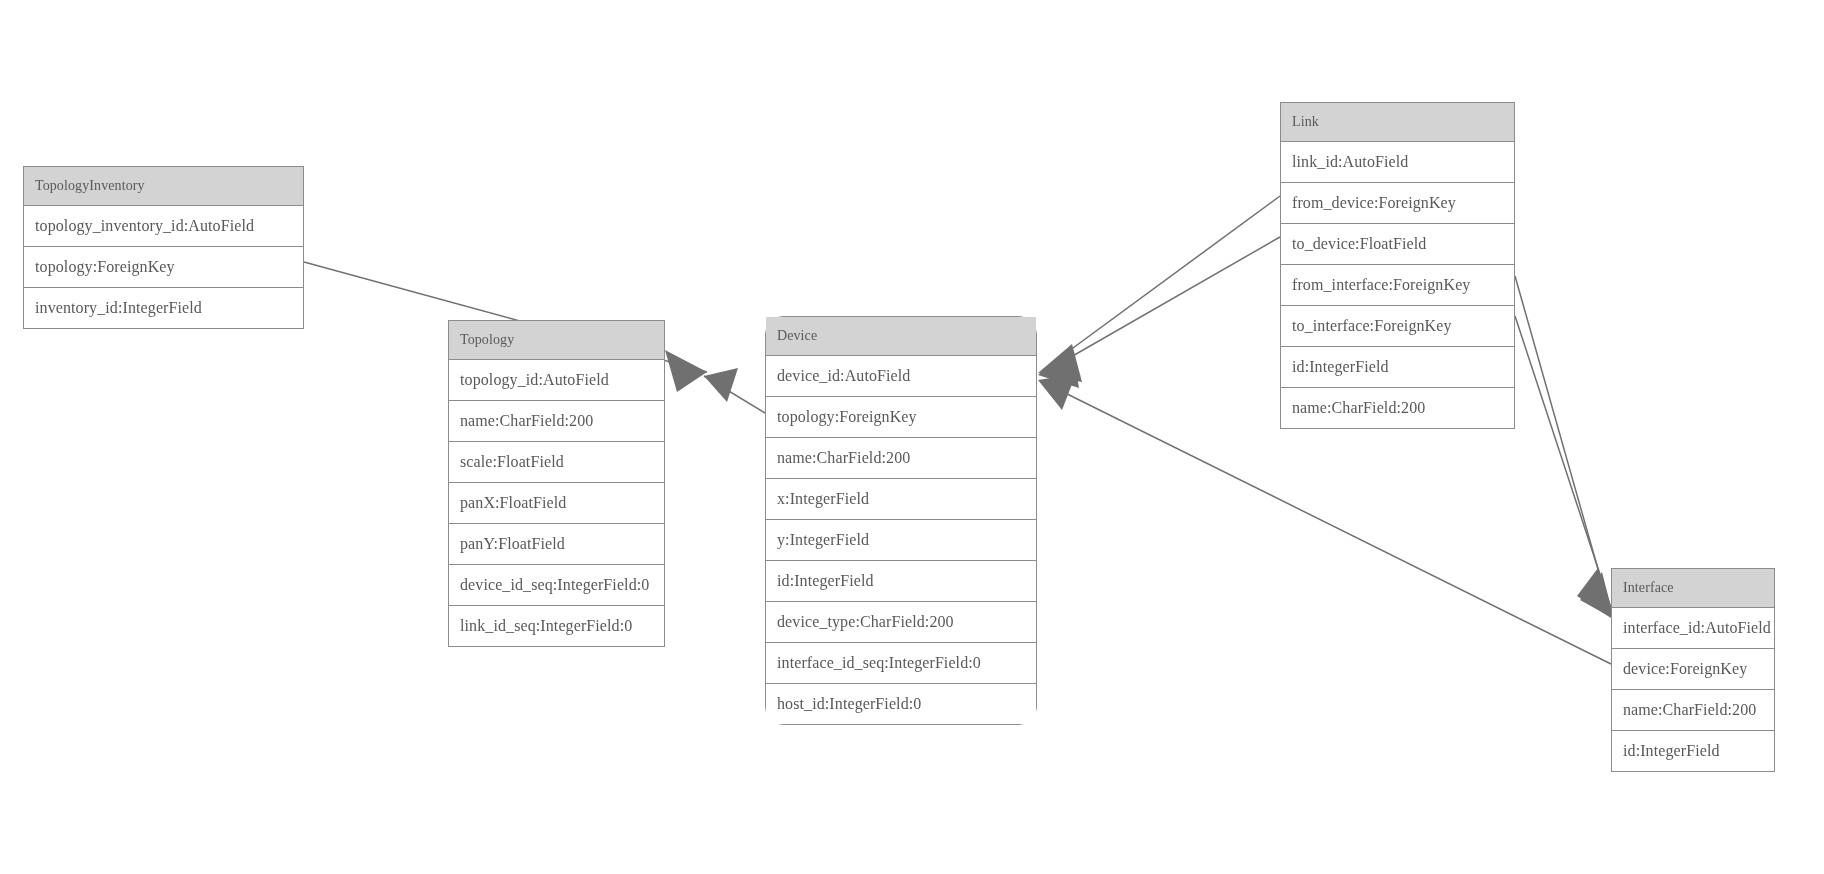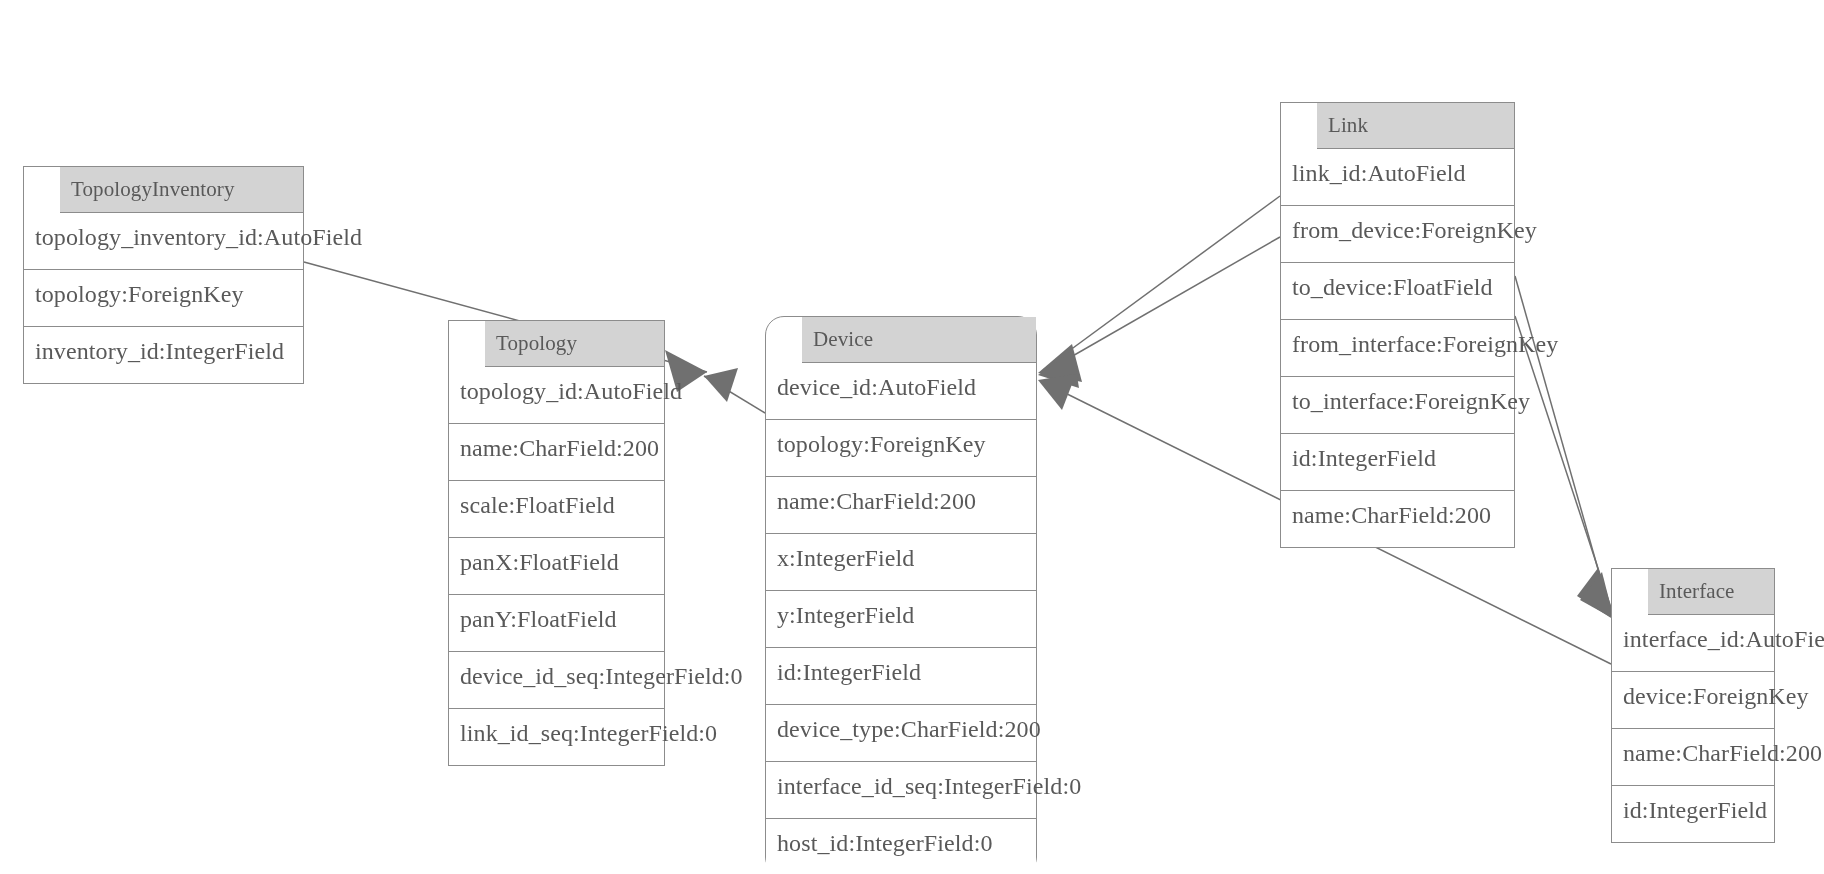"Link" .entity-header { font-size: 21px -> 14px; margin-left: 36px -> none }
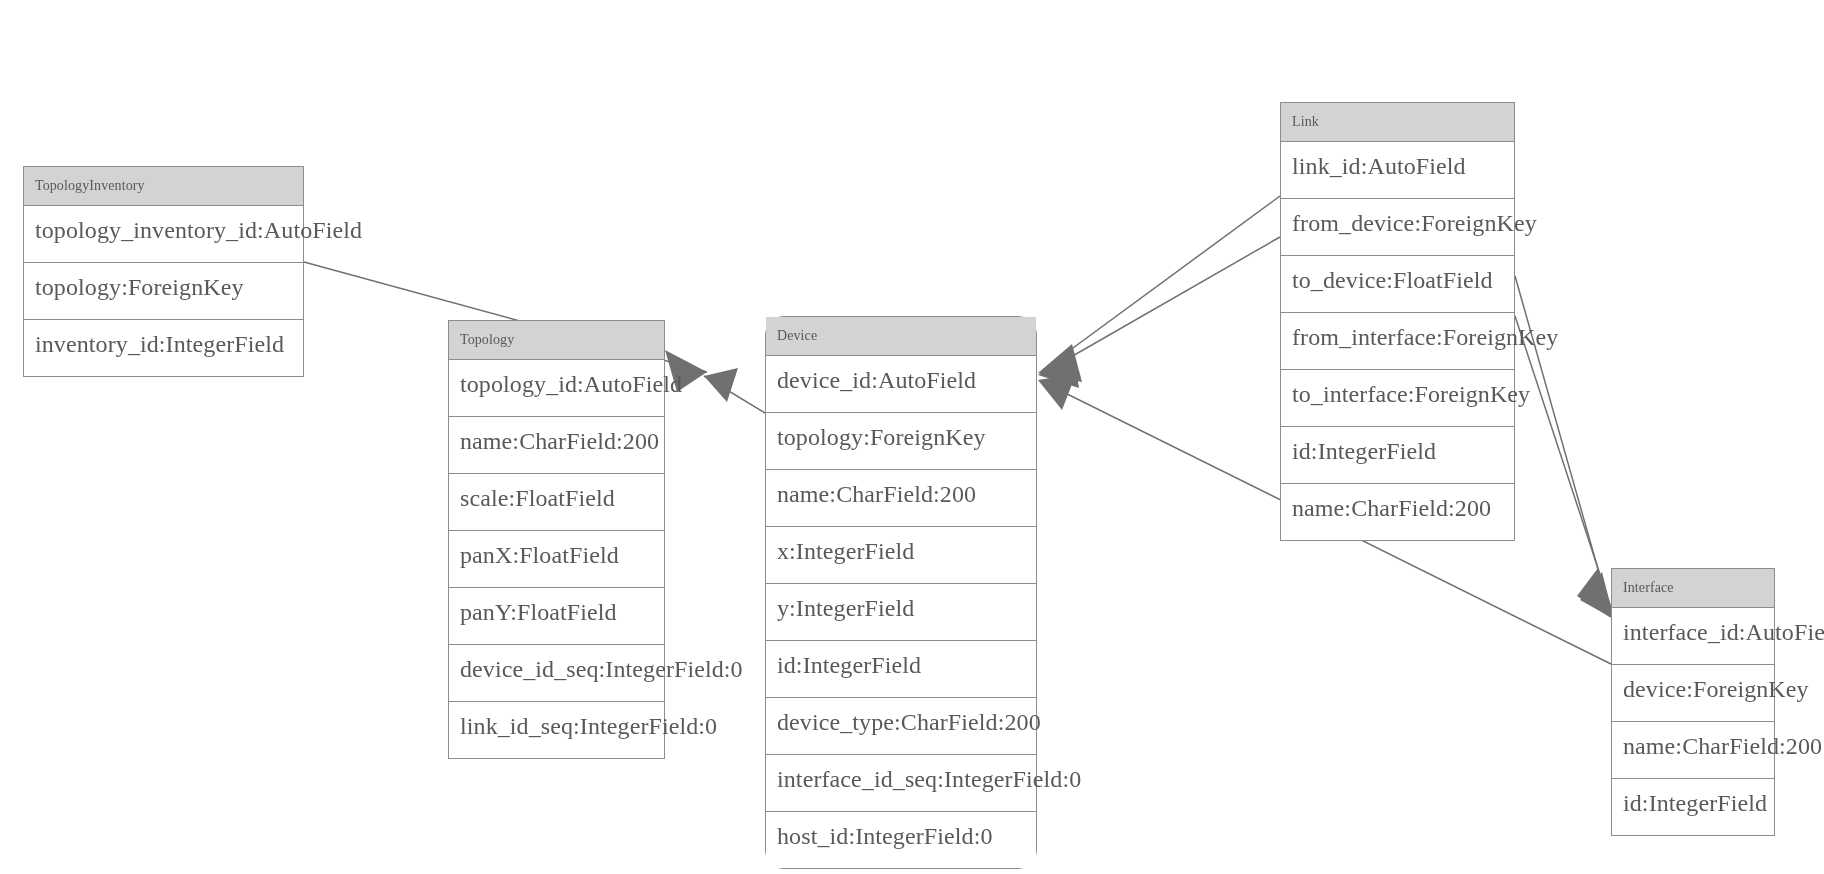"link_id:AutoField" .entity-field { font-size: 24px -> 16px; padding: 12px 11px 20px 11px -> 12px 11px 12px 11px }
